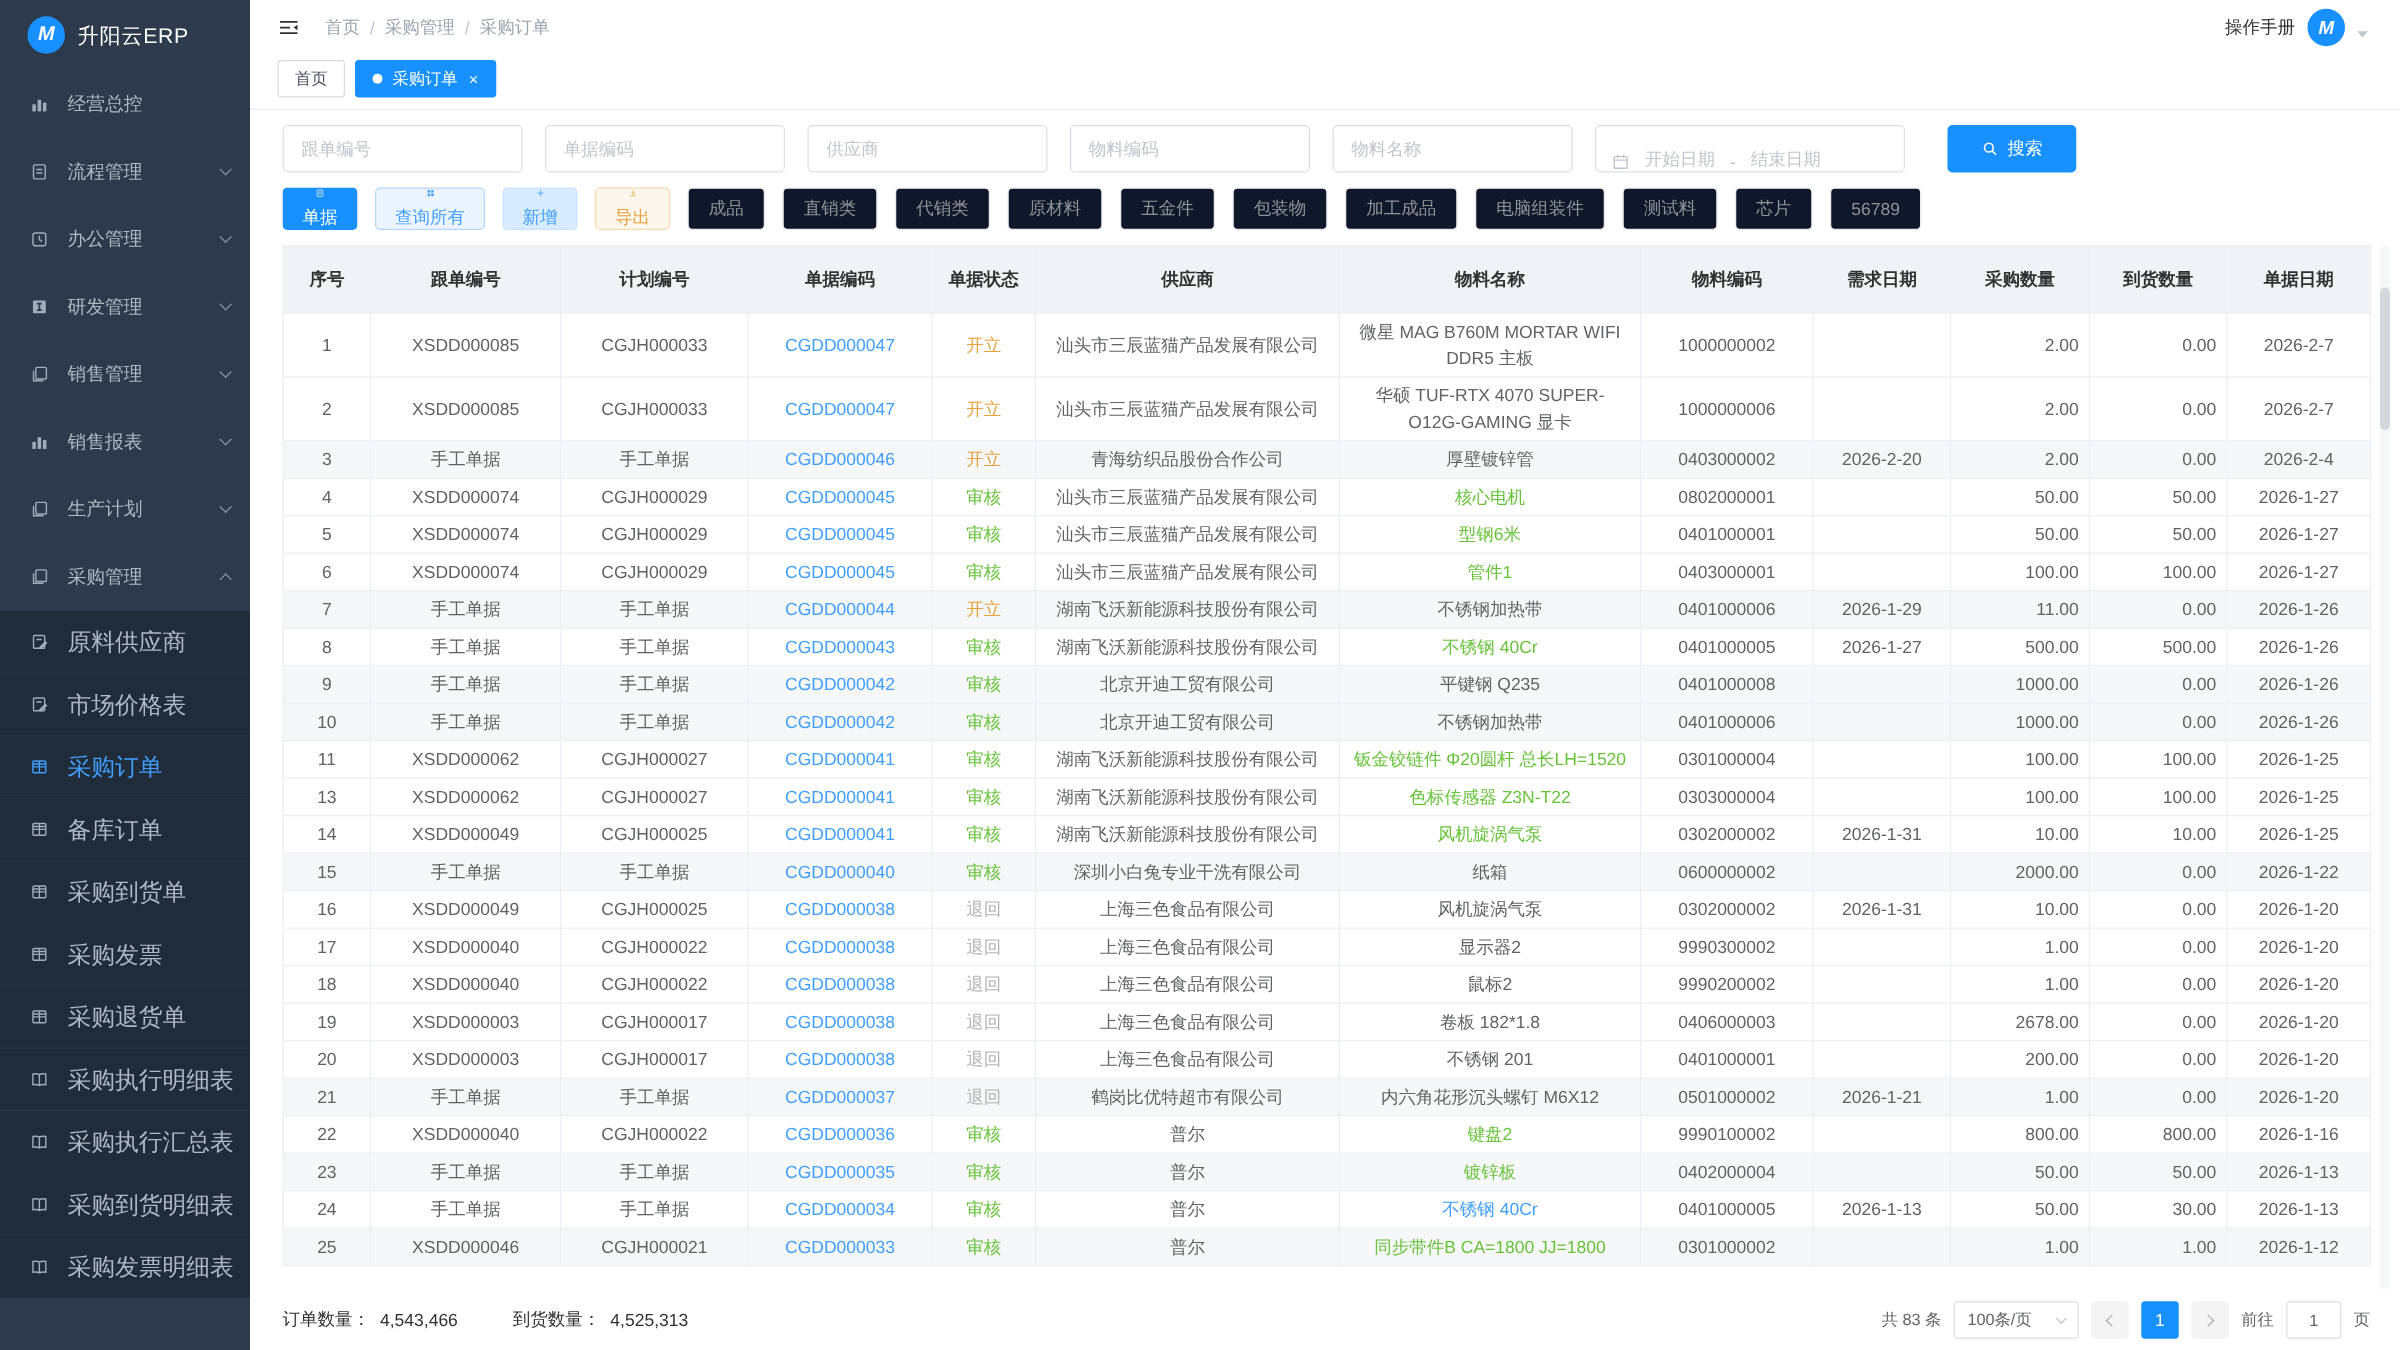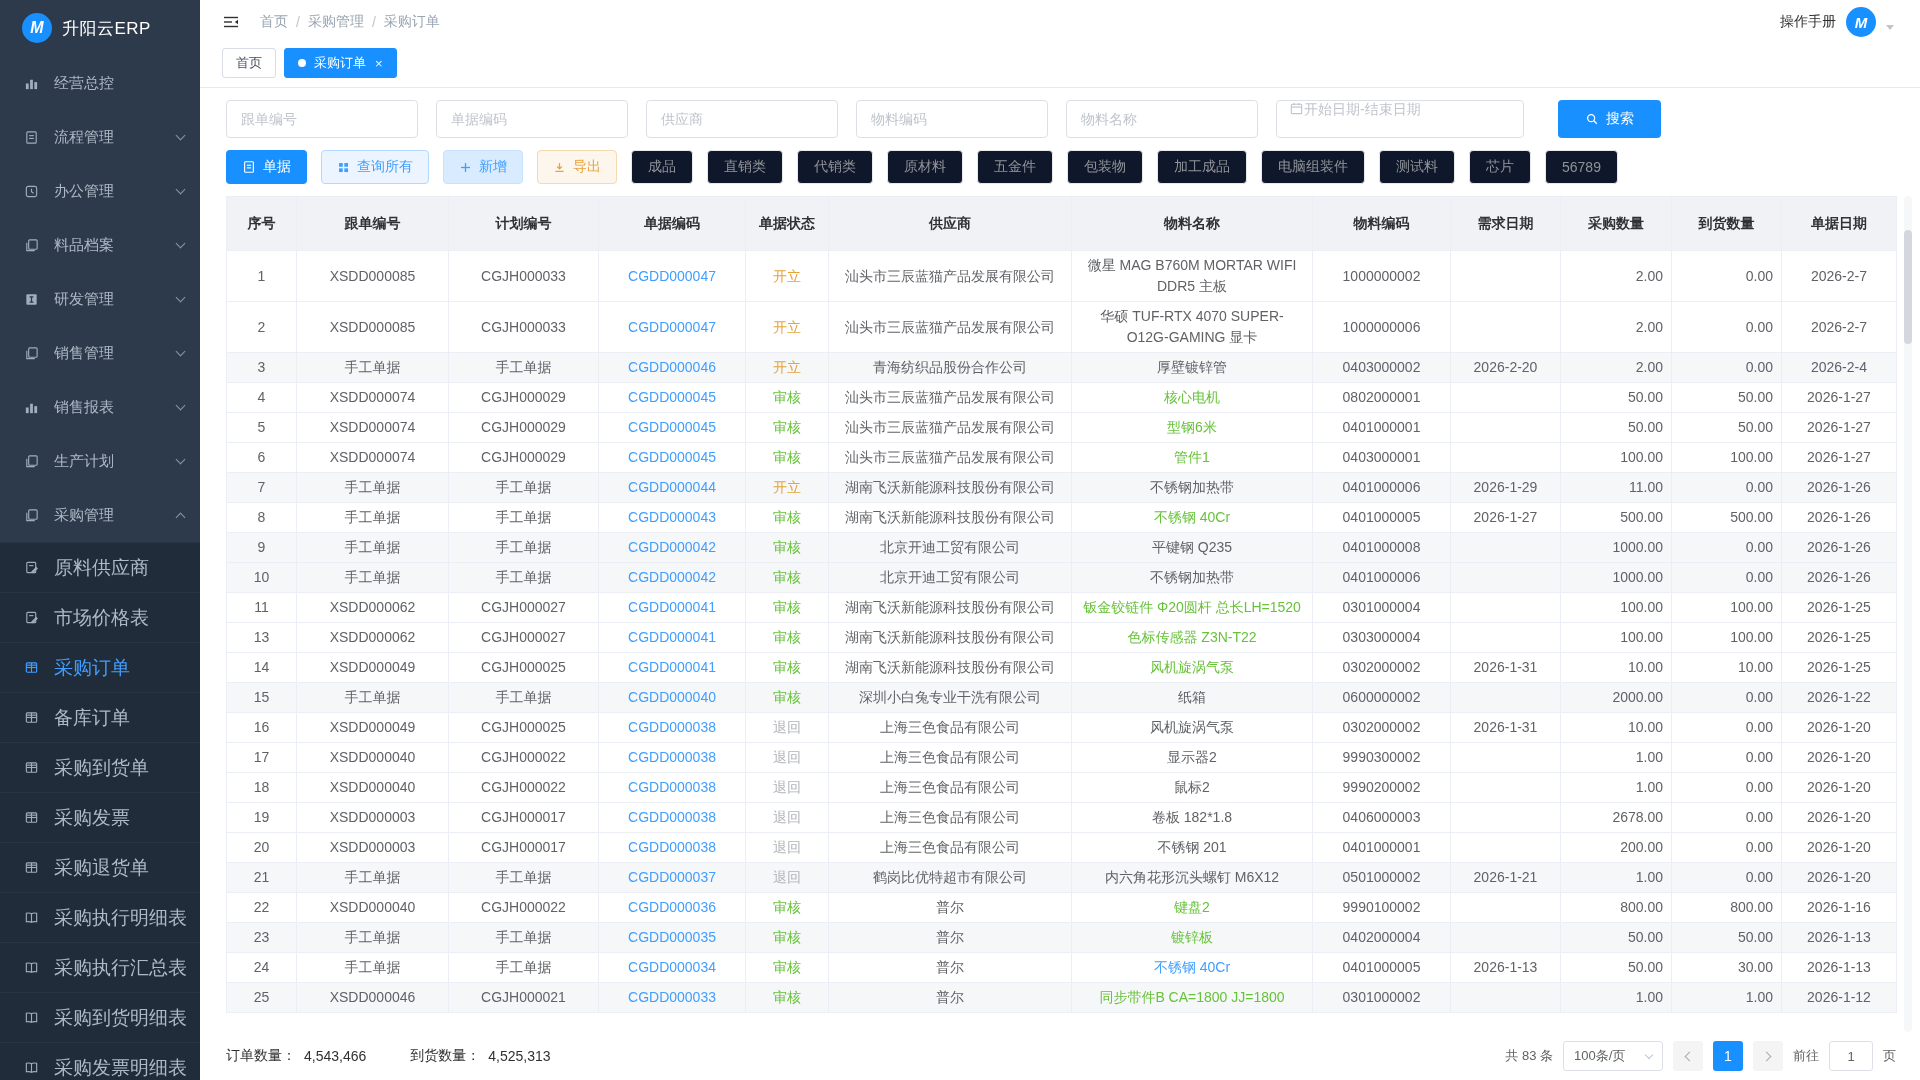"开始日期" .date-box { align-items: flex-start -> flex-end; gap: none -> 12px }
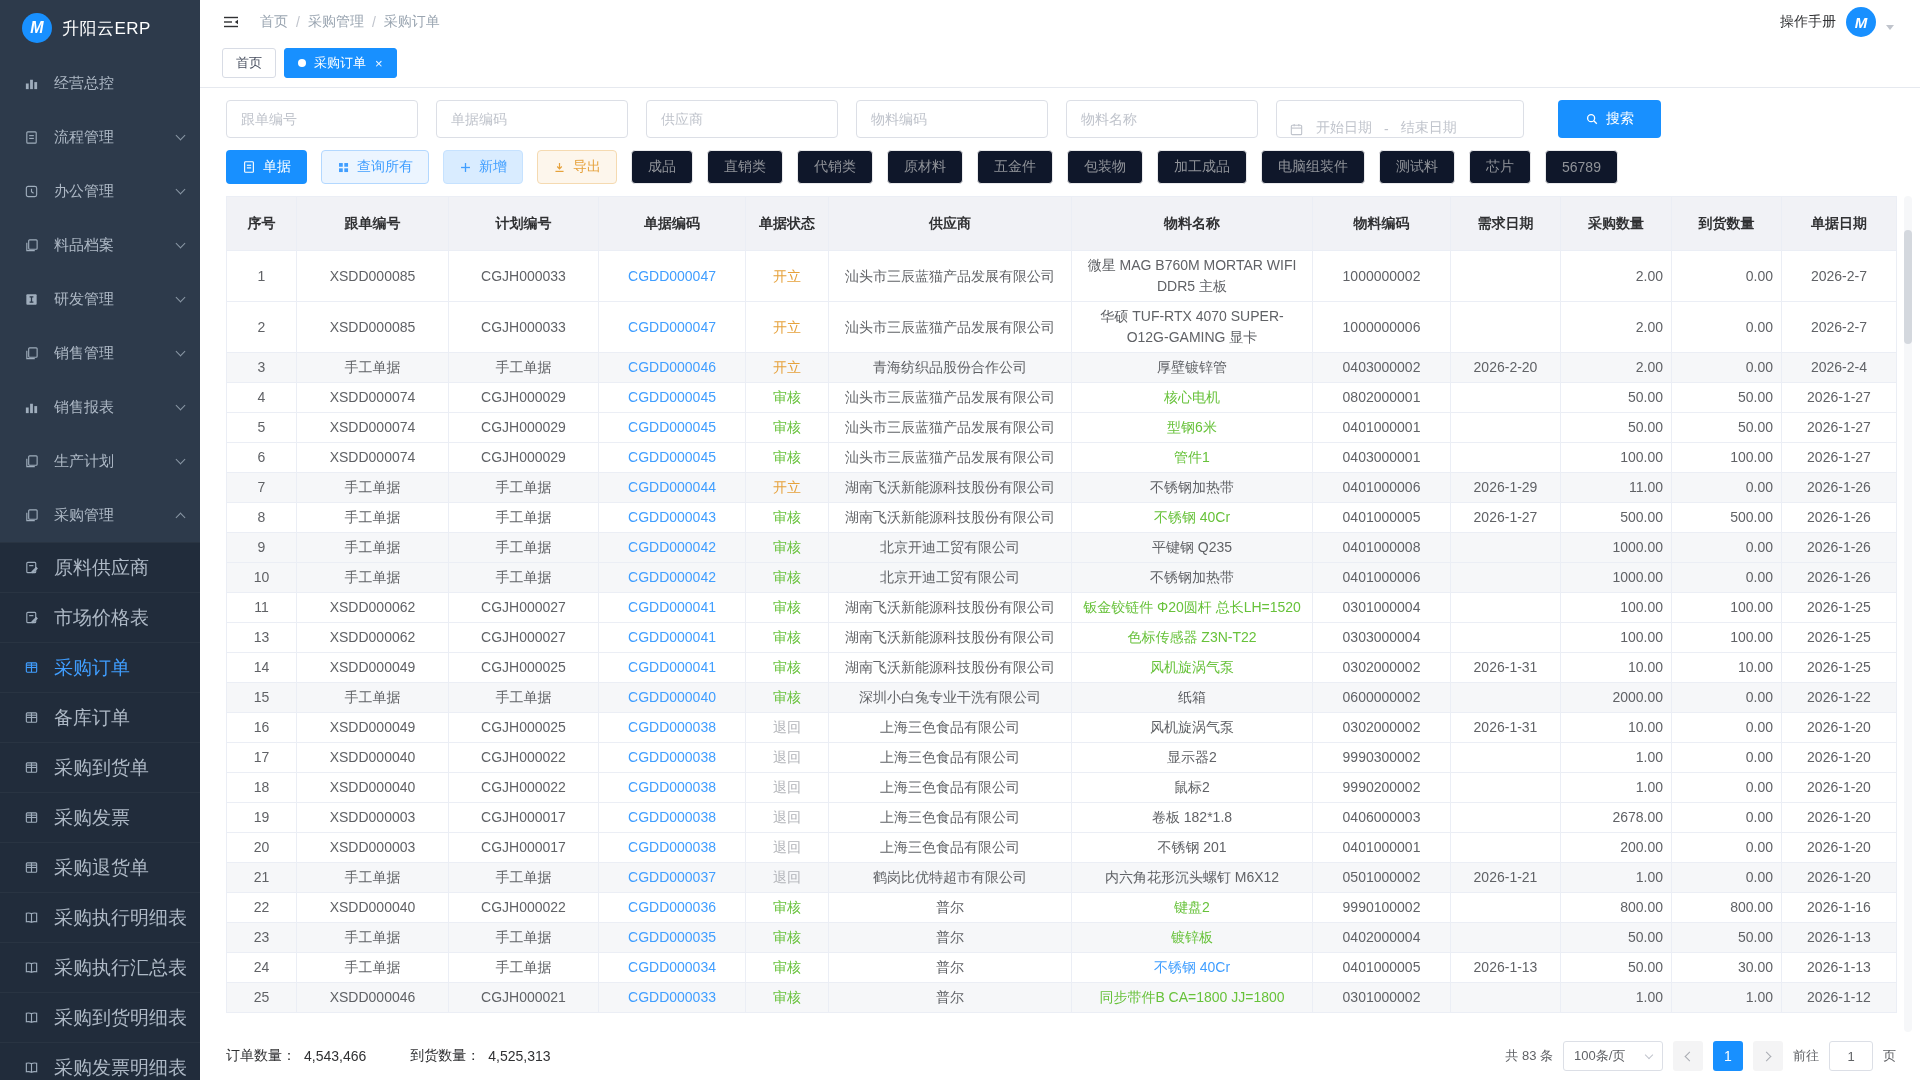"单据" .btn { flex-direction: none -> column }
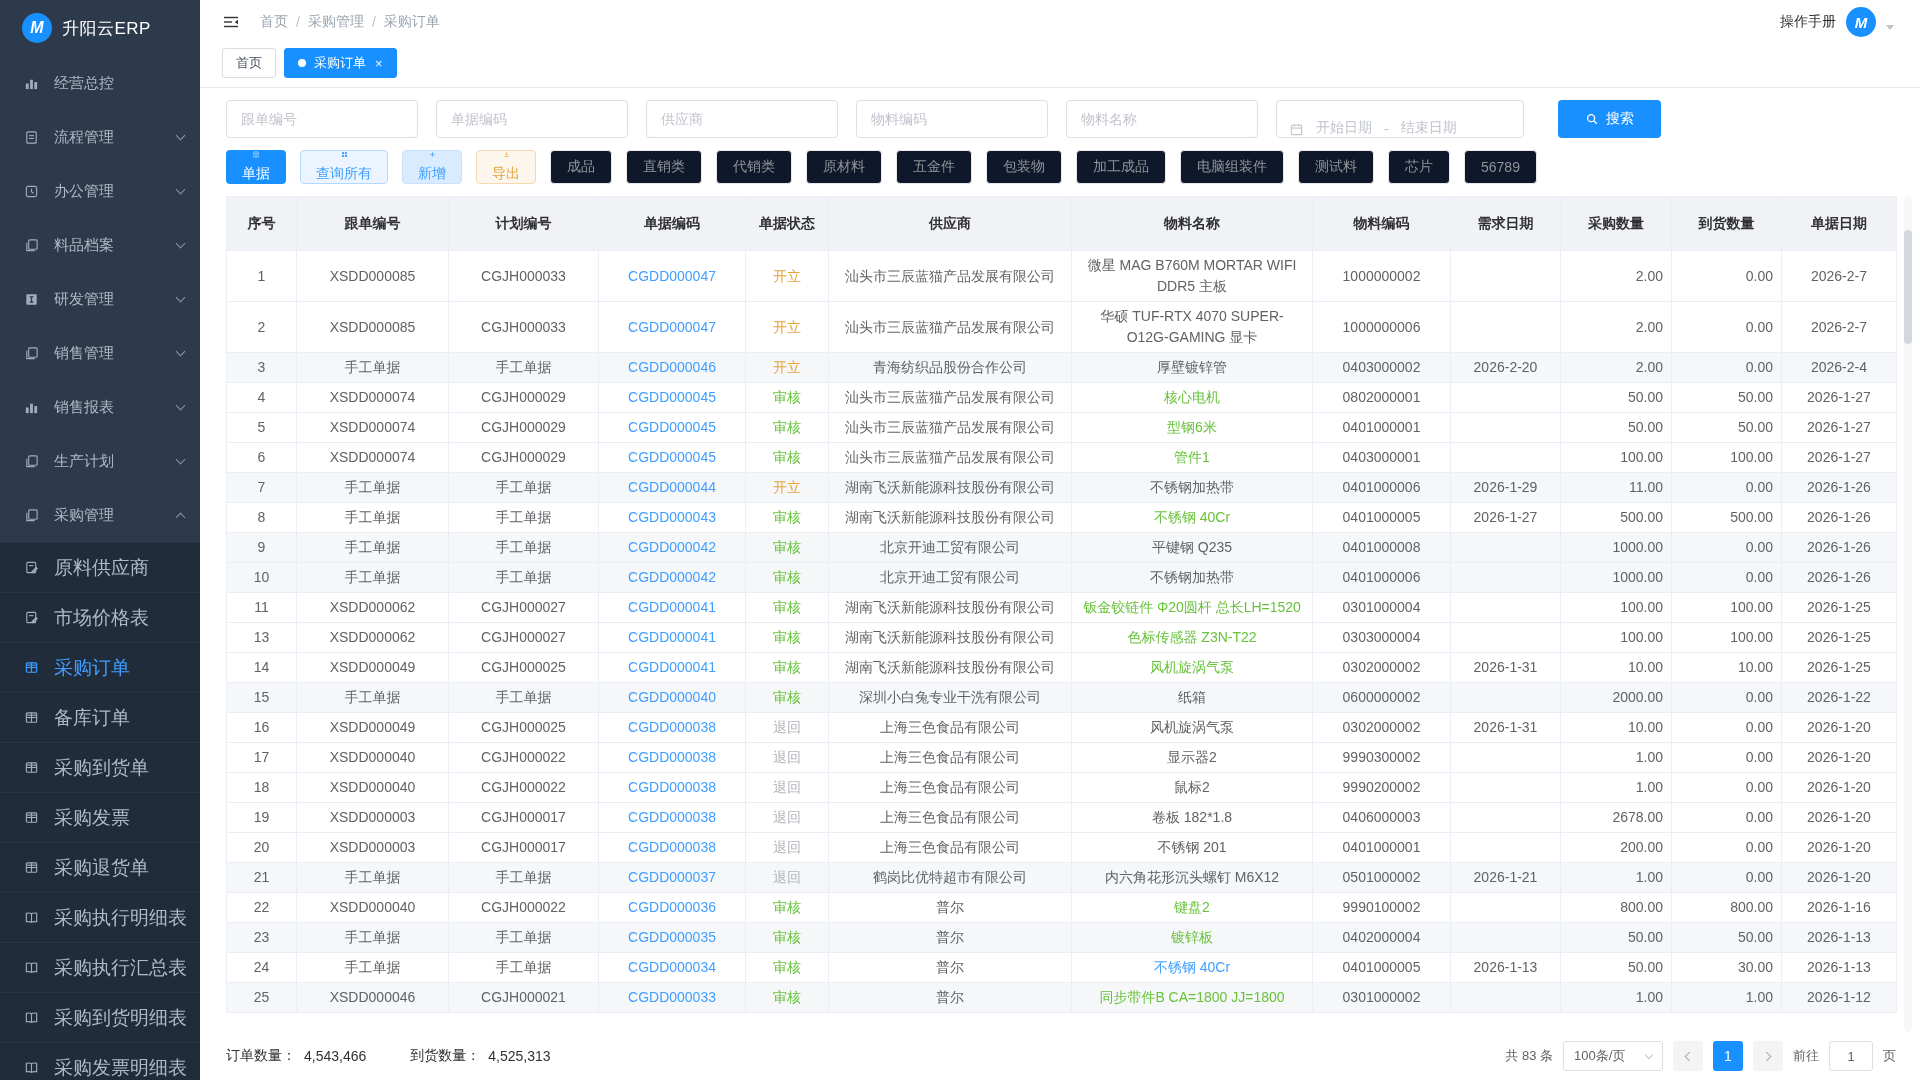"料品档案" div.side-item { html: <div> <span> <svg> <rect></rect> <path></path> </svg> </span> <span>料品档案</span> <span></span> </div> -> none }
